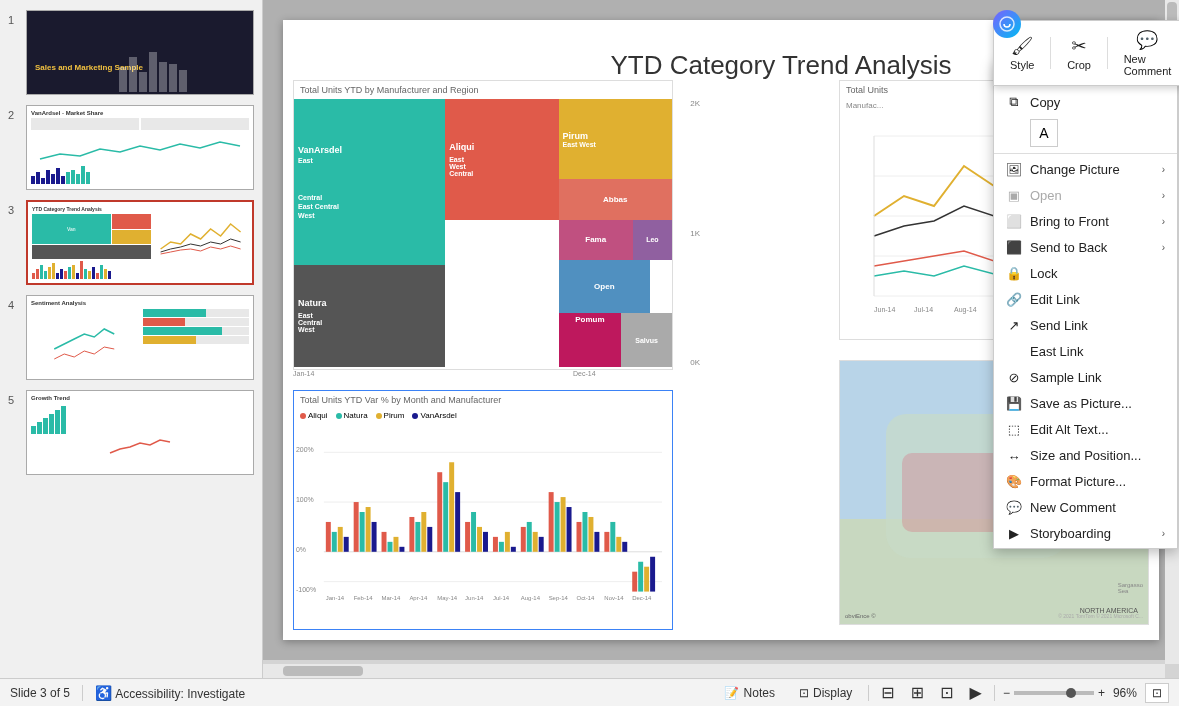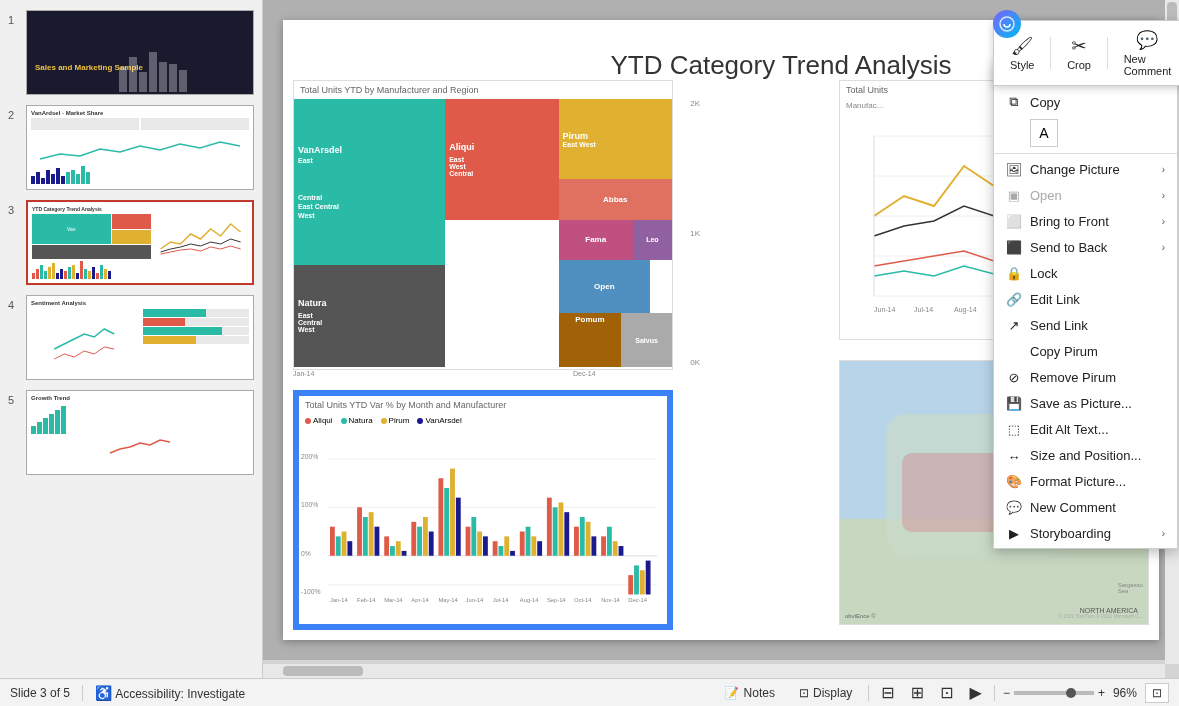"Pomum" .tmap-pomum { background: #a16207 -> #be185d }
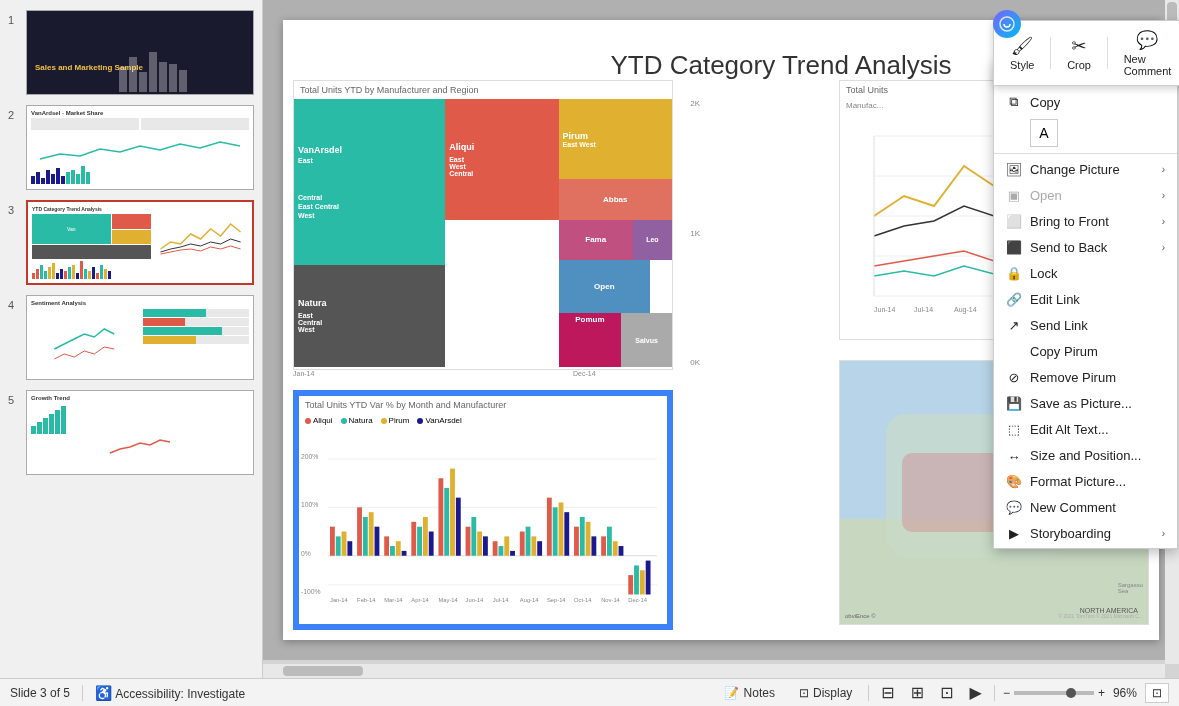"Copy Pirum" span { text: Copy Pirum -> East Link }
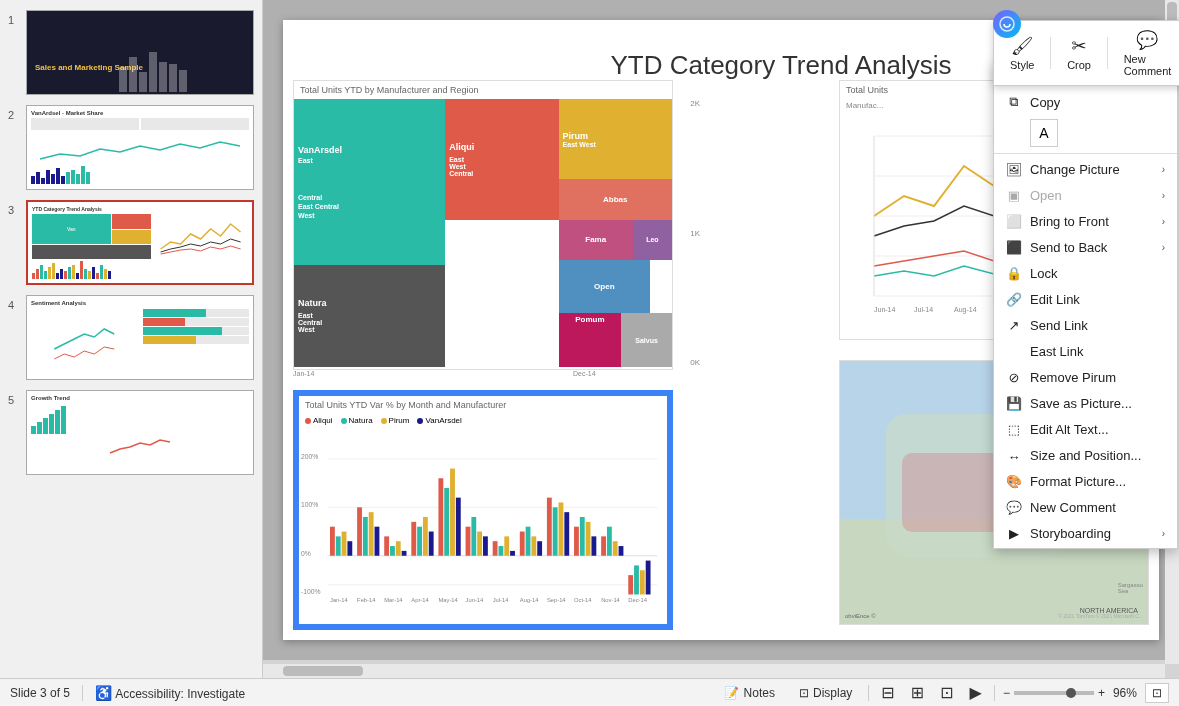"Remove Pirum" span { text: Remove Pirum -> Sample Link }
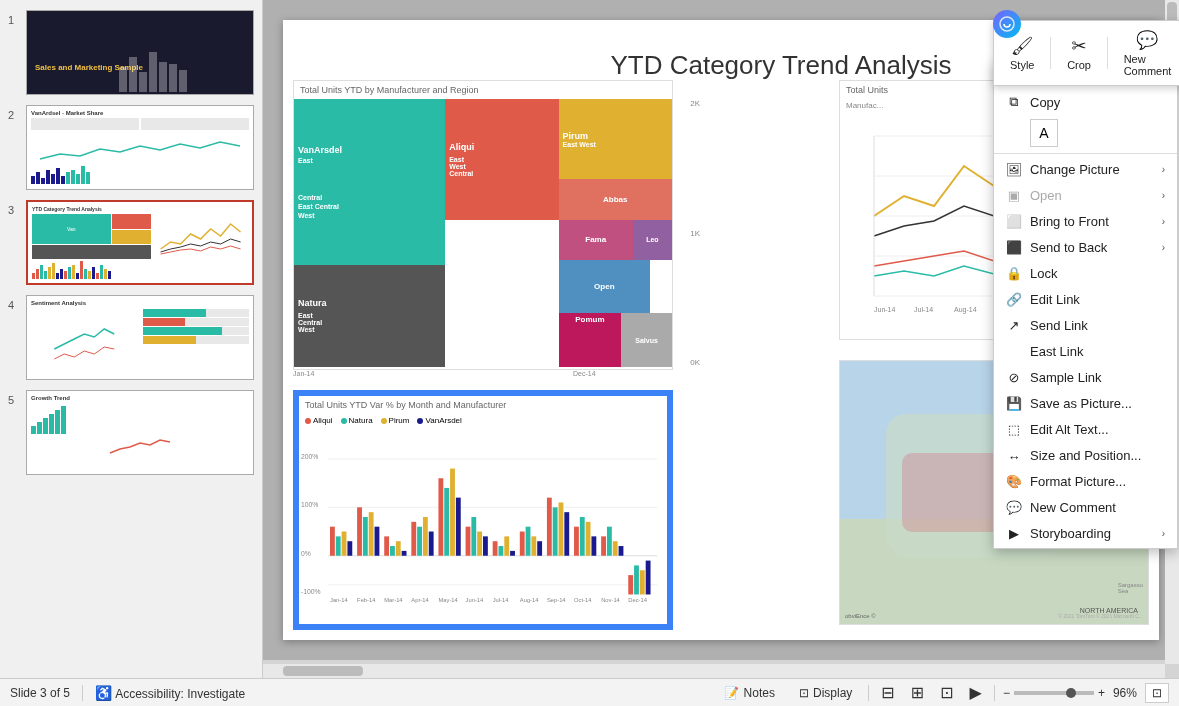"Total Units YTD Var %" .bar-chart { border: 6px solid #3b82f6 -> 1px solid #3b82f6 }
